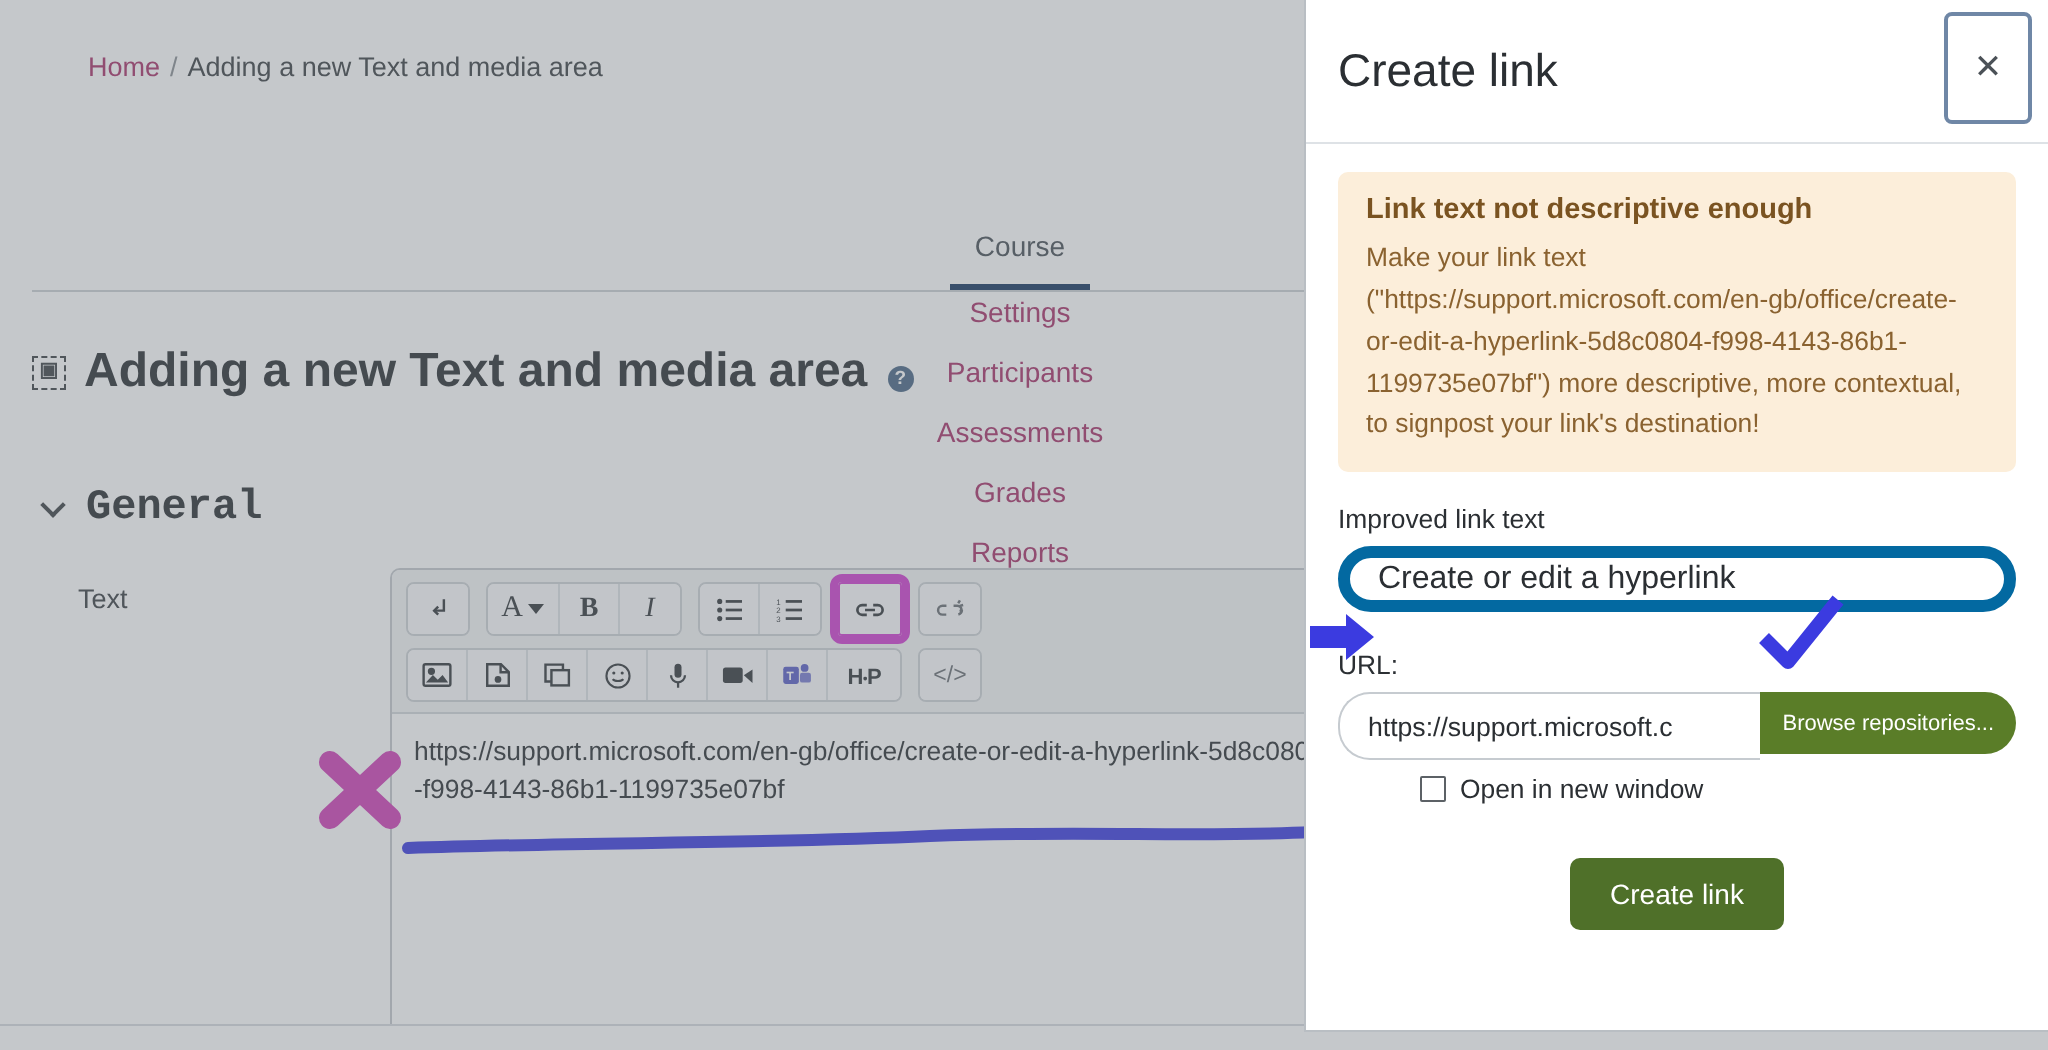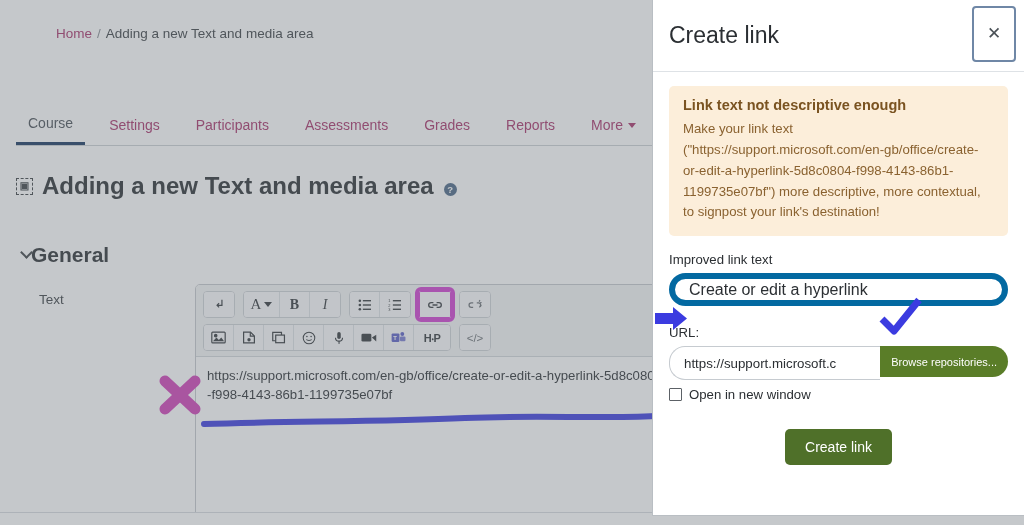"Home" .breadcrumb a { margin-left: 12px -> none }
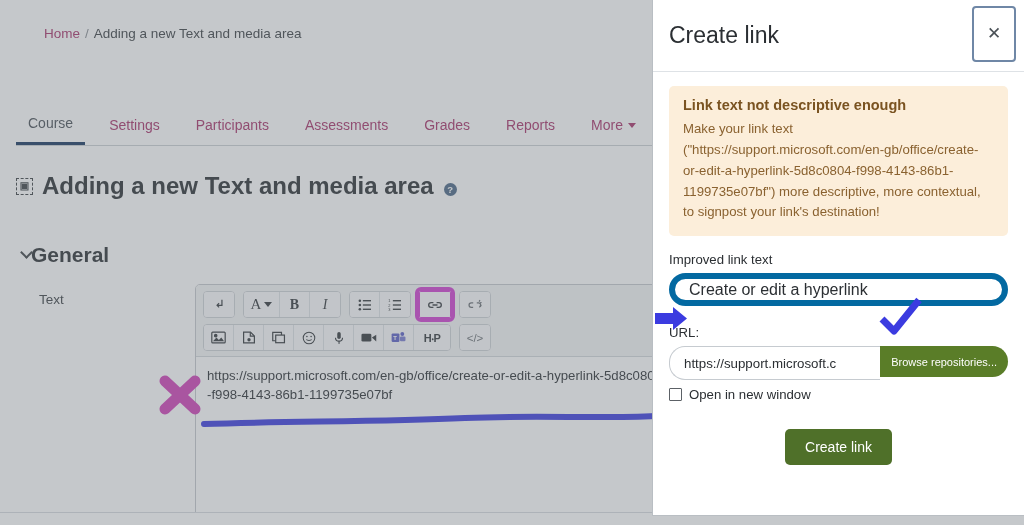"Course" .tabbar ul { flex-direction: none -> column }
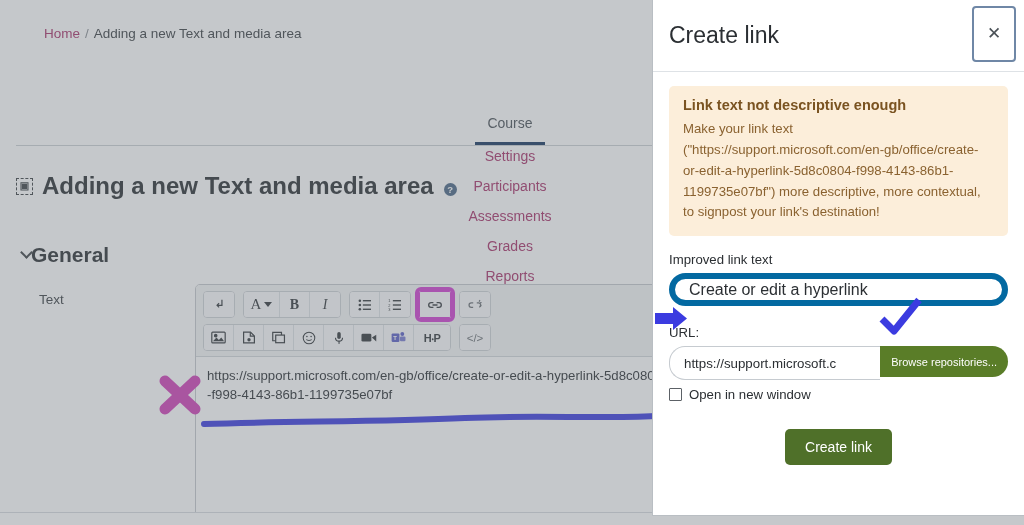"General" .general-head { font-family: none -> Liberation Mono, monospace; gap: none -> 12px }
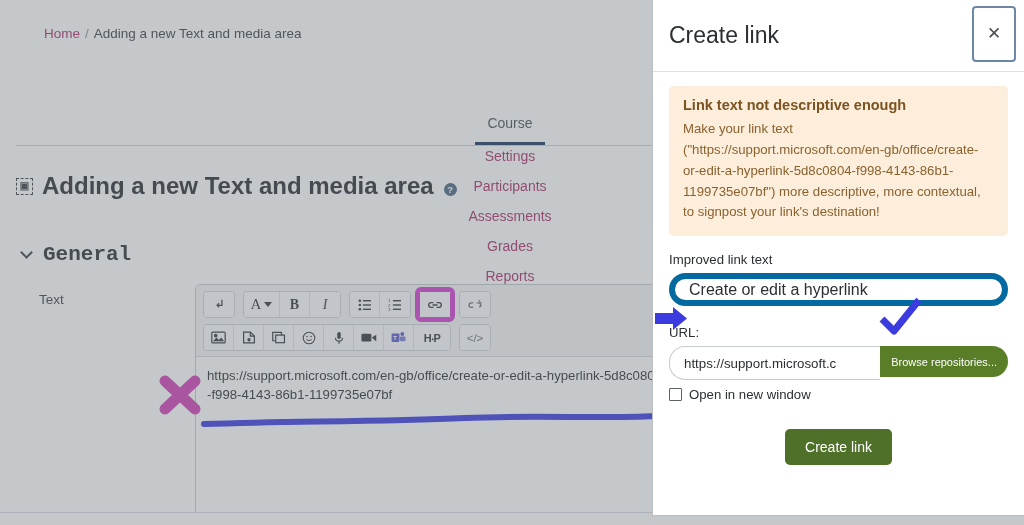"Open in new window" .check-row { margin-left: none -> 41px }
